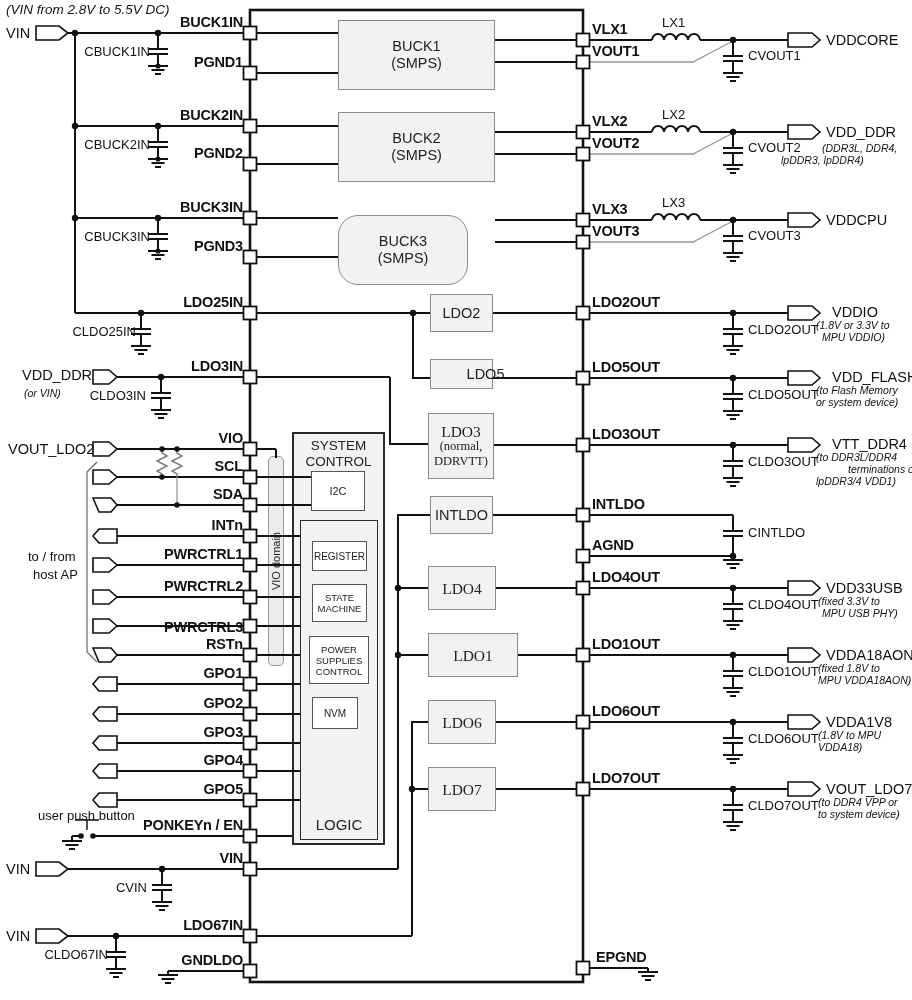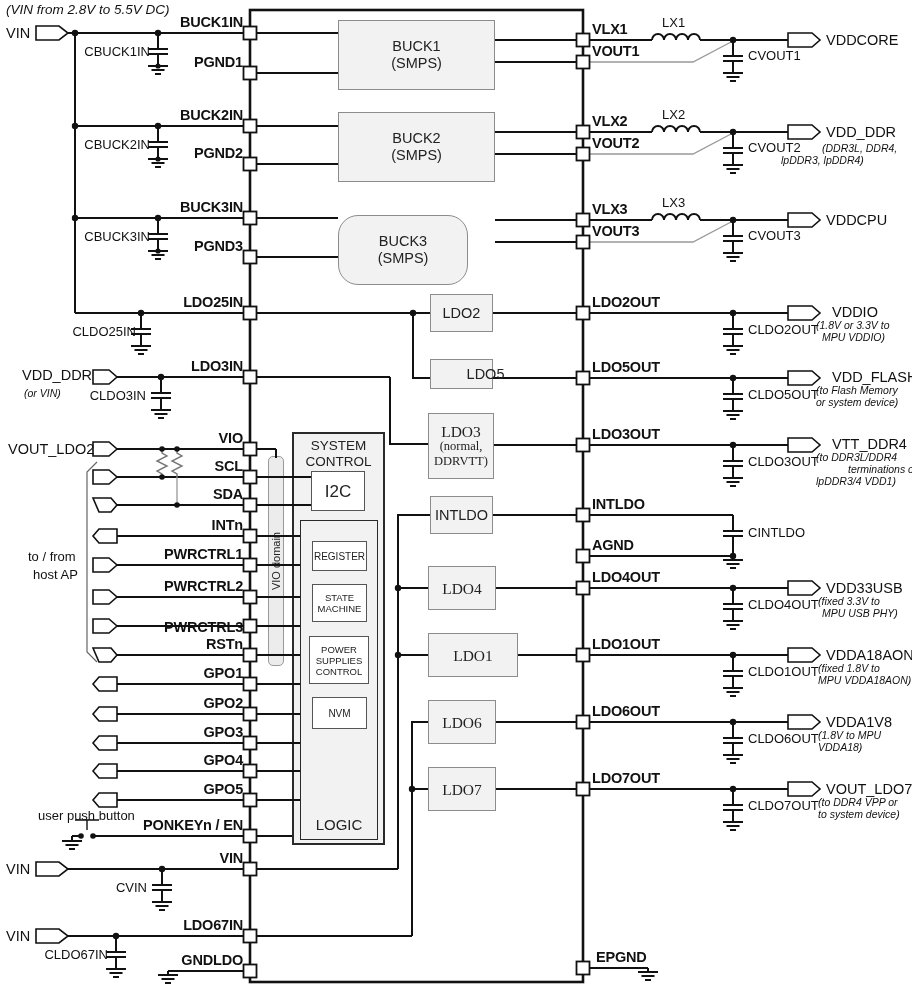"I2C" div.box { font-size: 17px -> 11px }
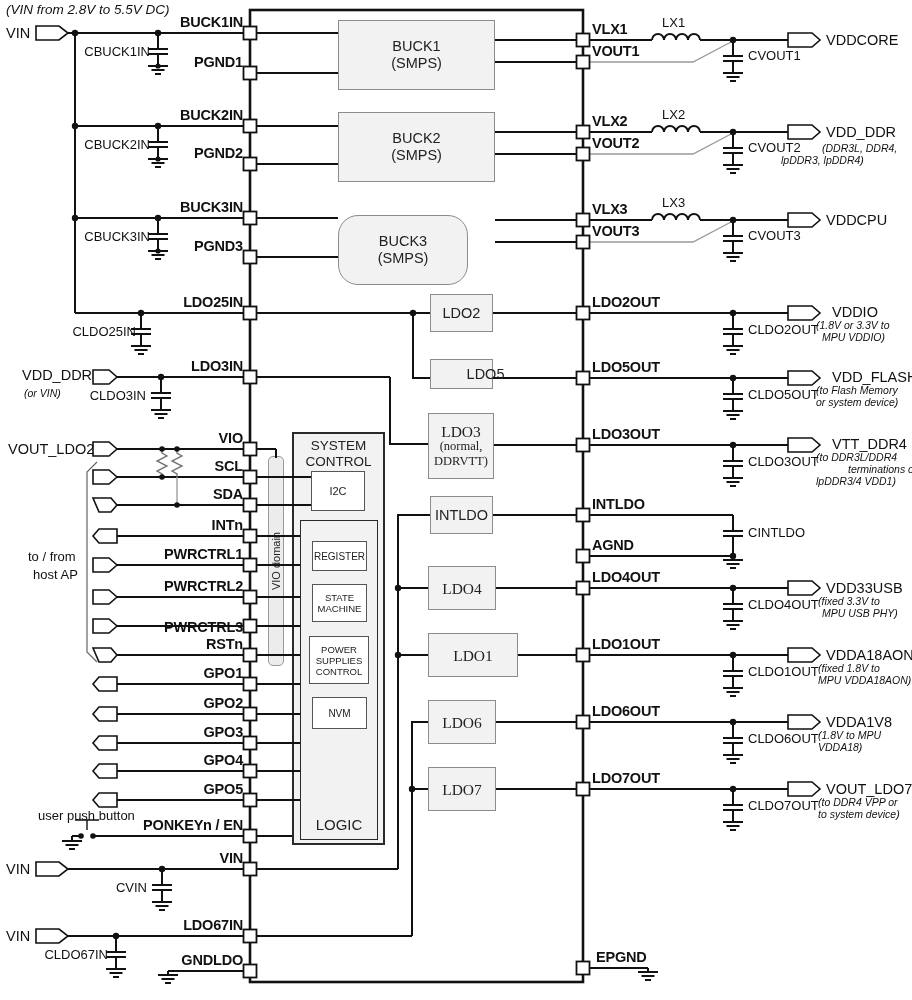"NVM" div.box { width: 55px -> 46px }
